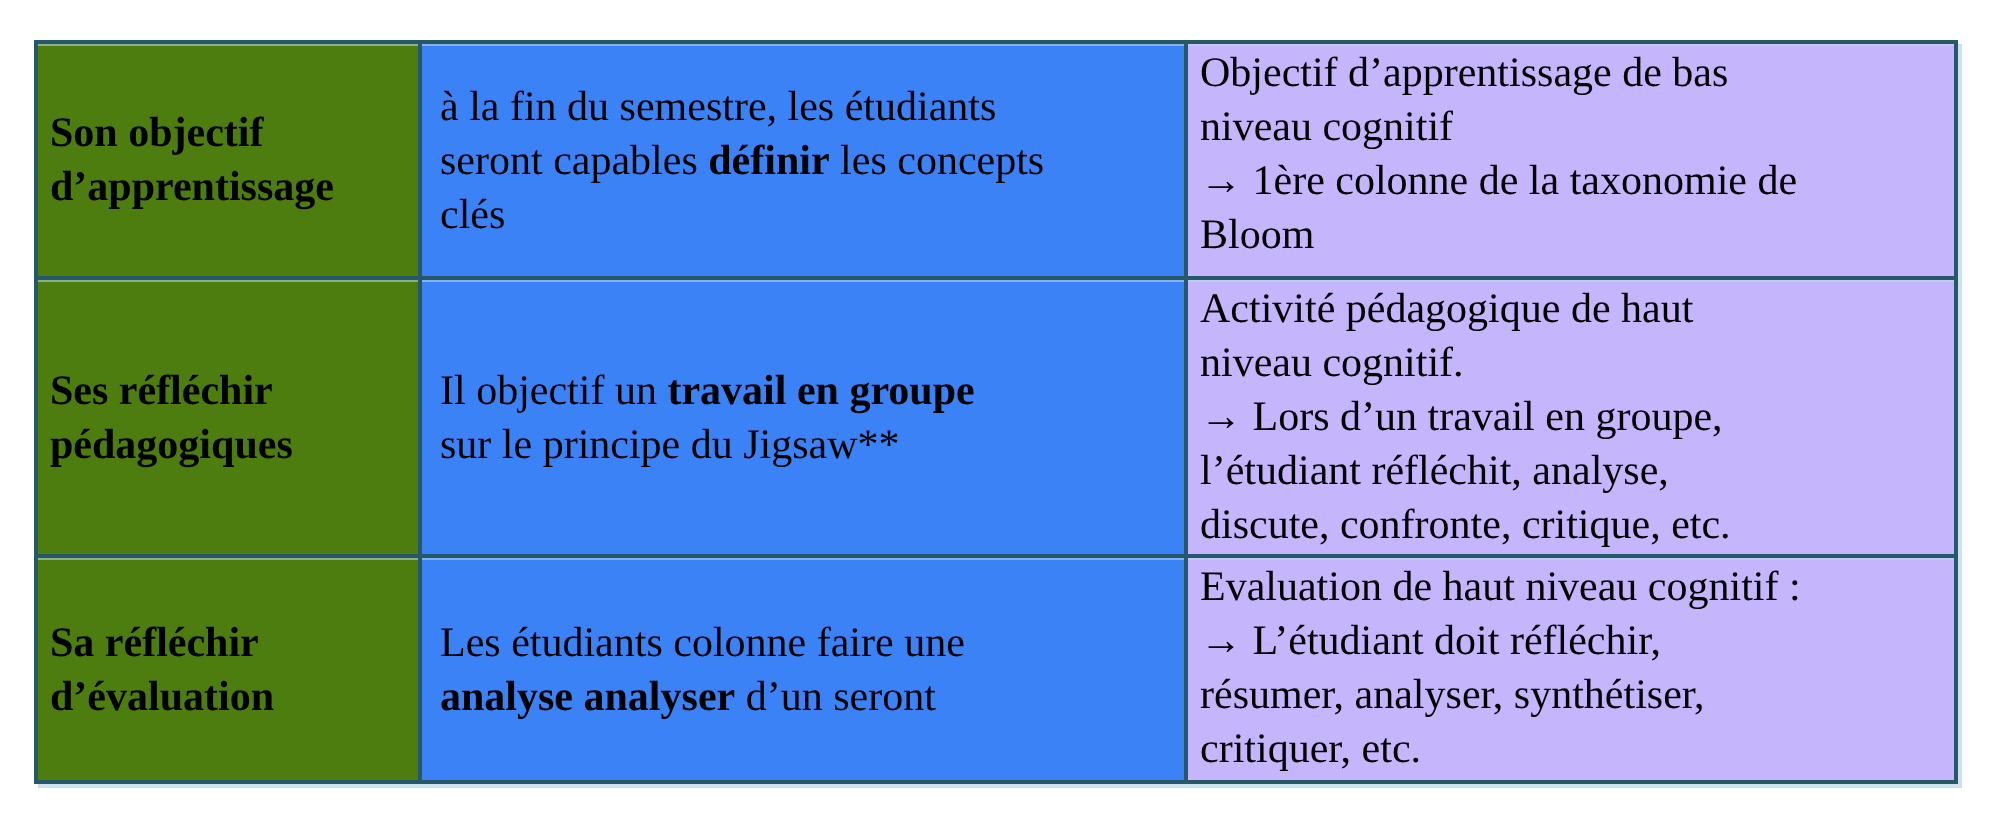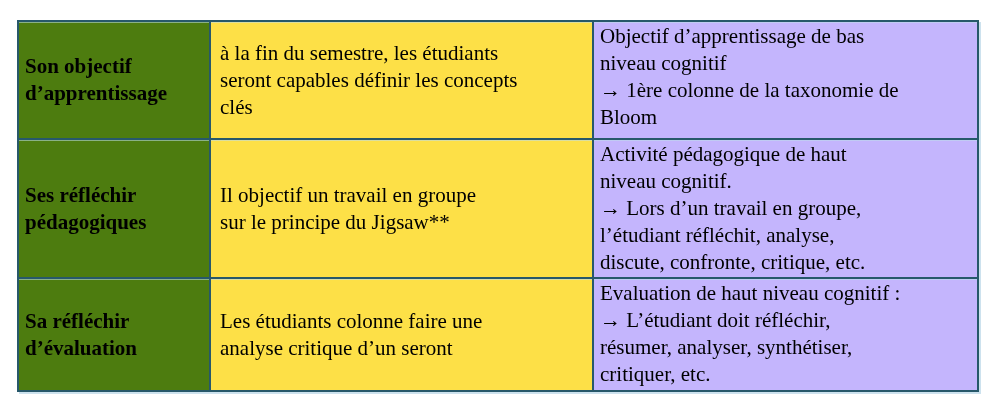"à la fin du semestre," td.ex-cell { background: #fde047 -> #3b82f6 }
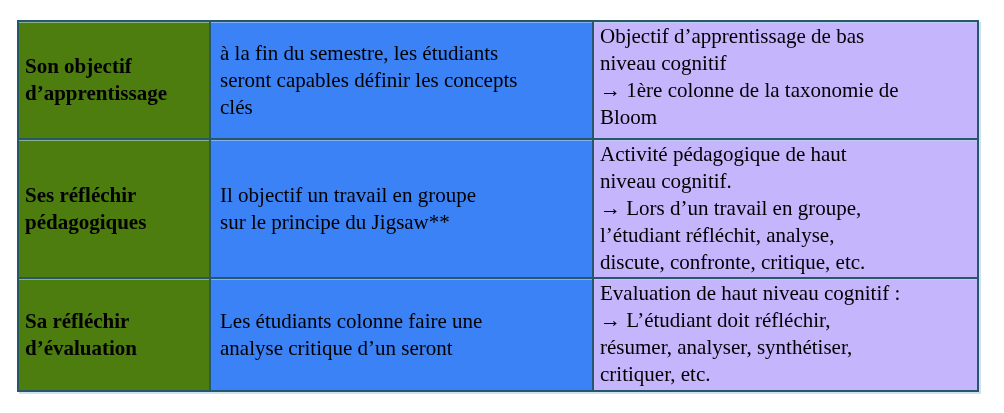"définir" .bold-run { font-weight: normal -> bold }
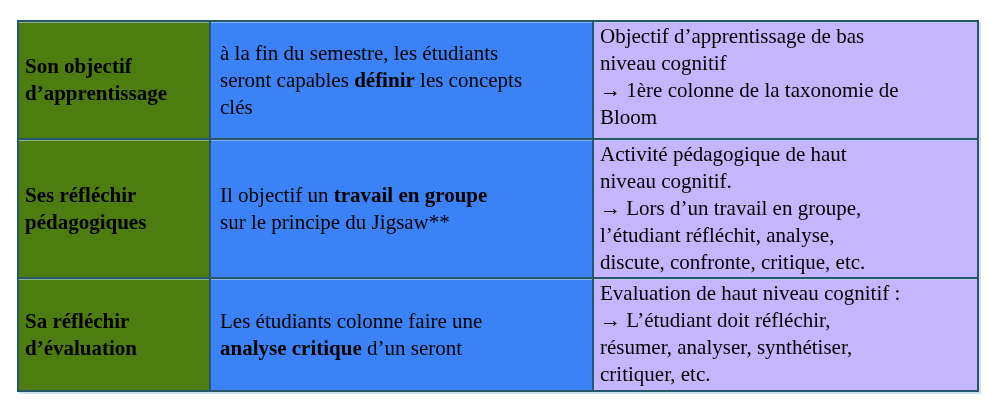"analyse critique" span.bold-run { text: critique -> analyser }
